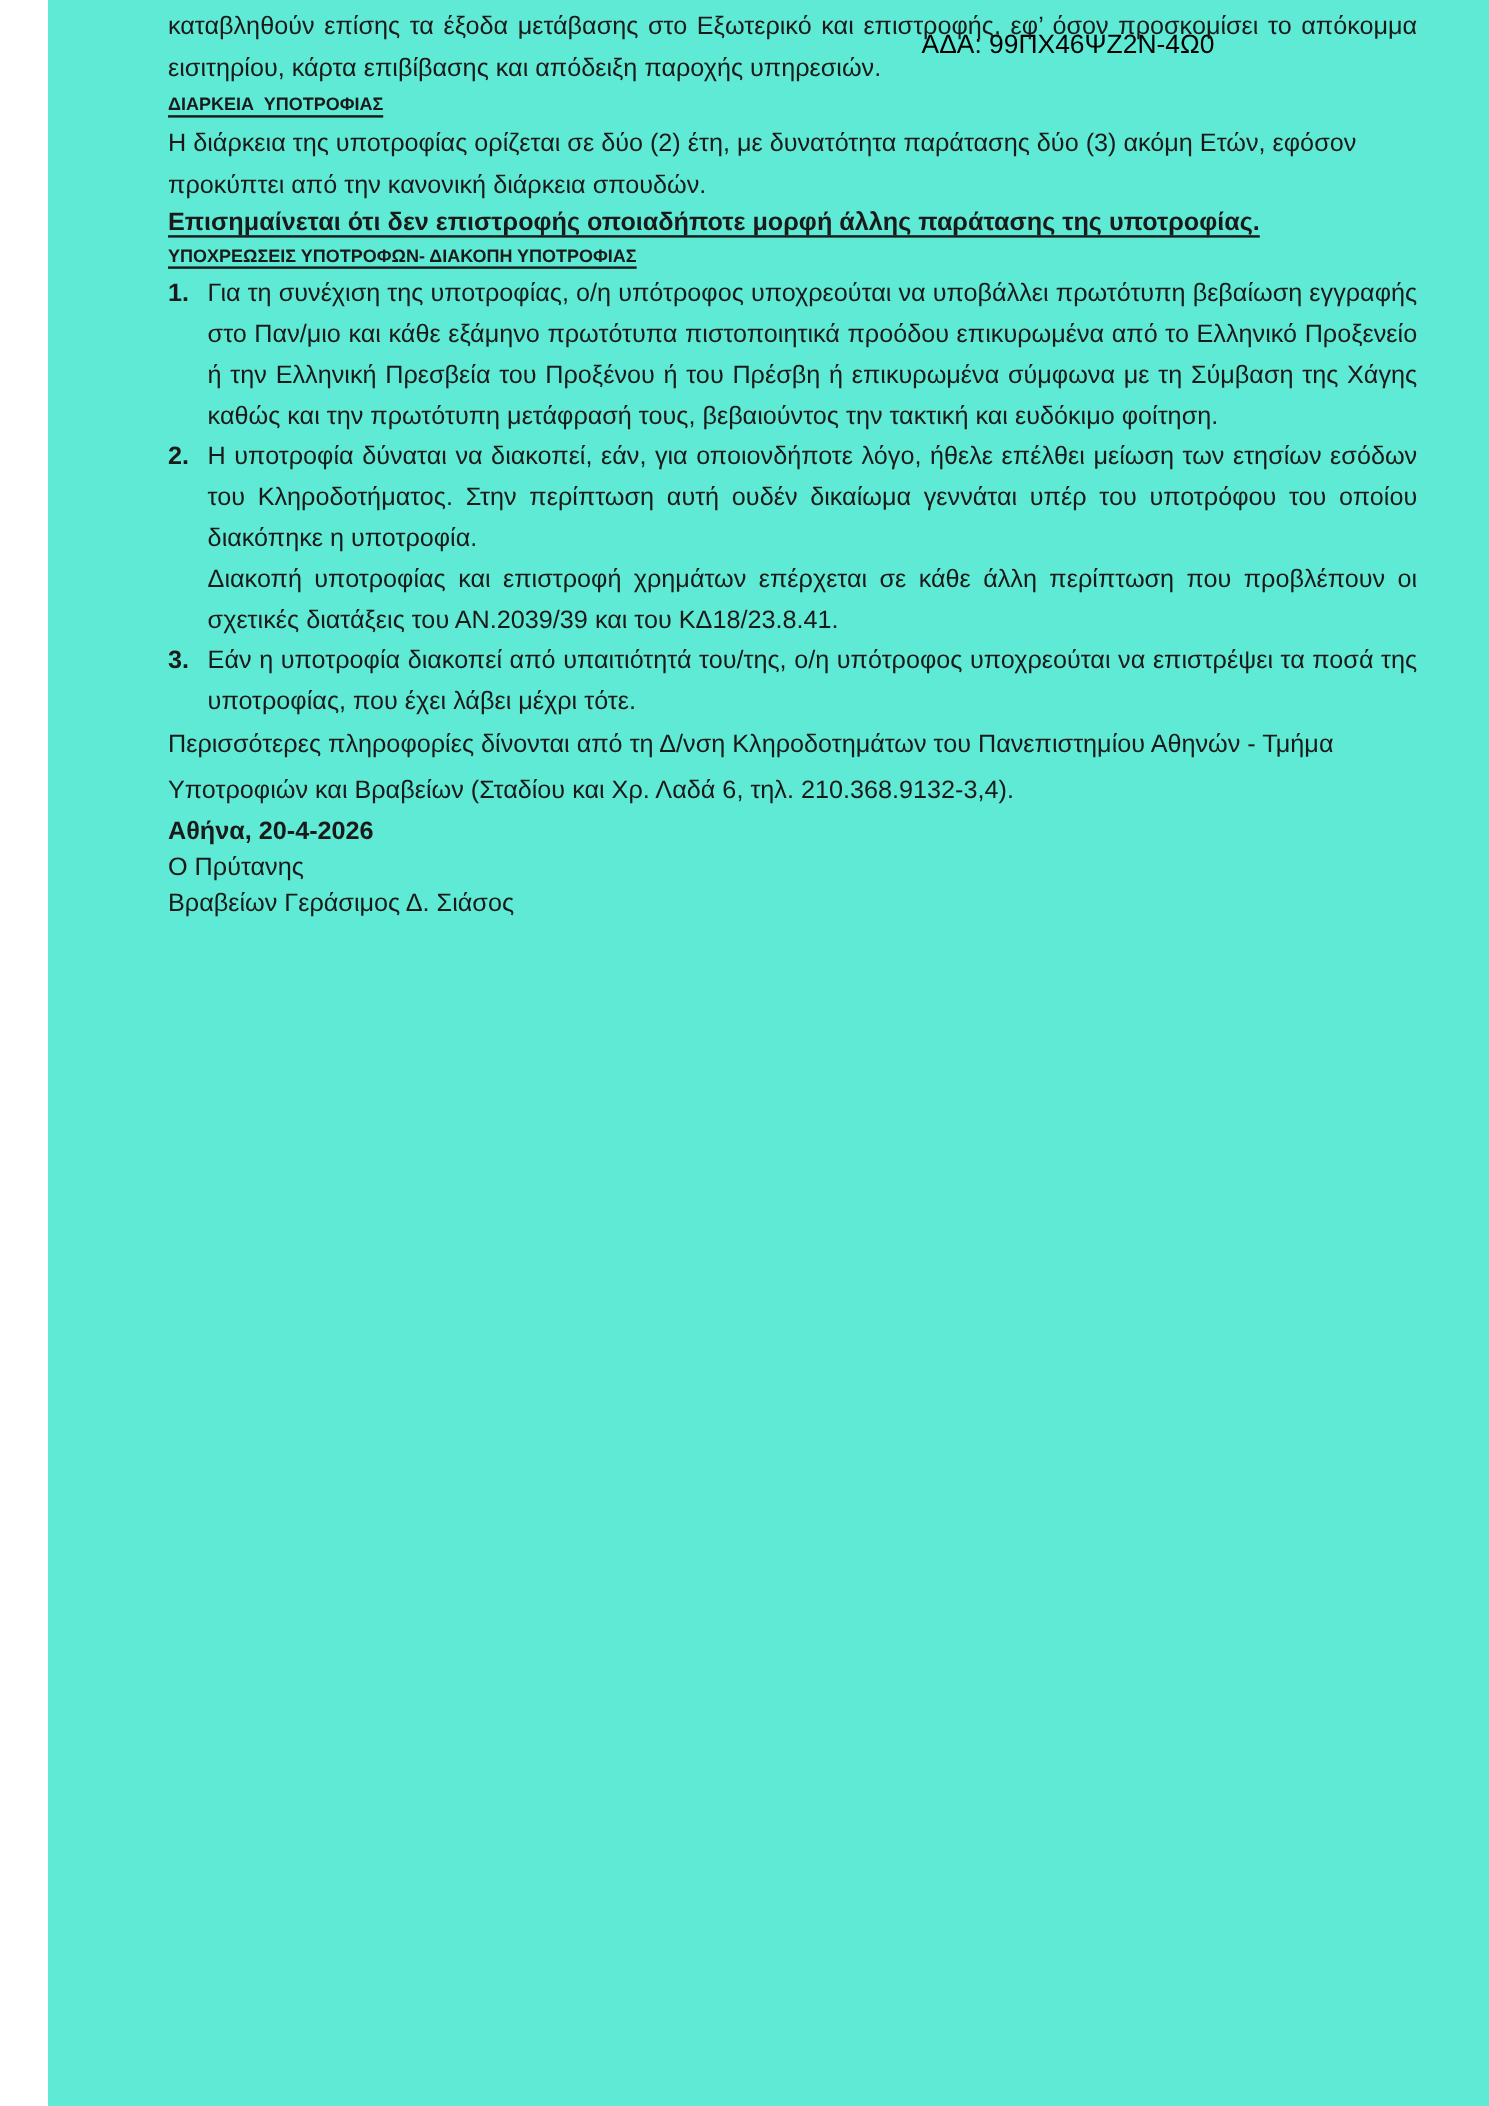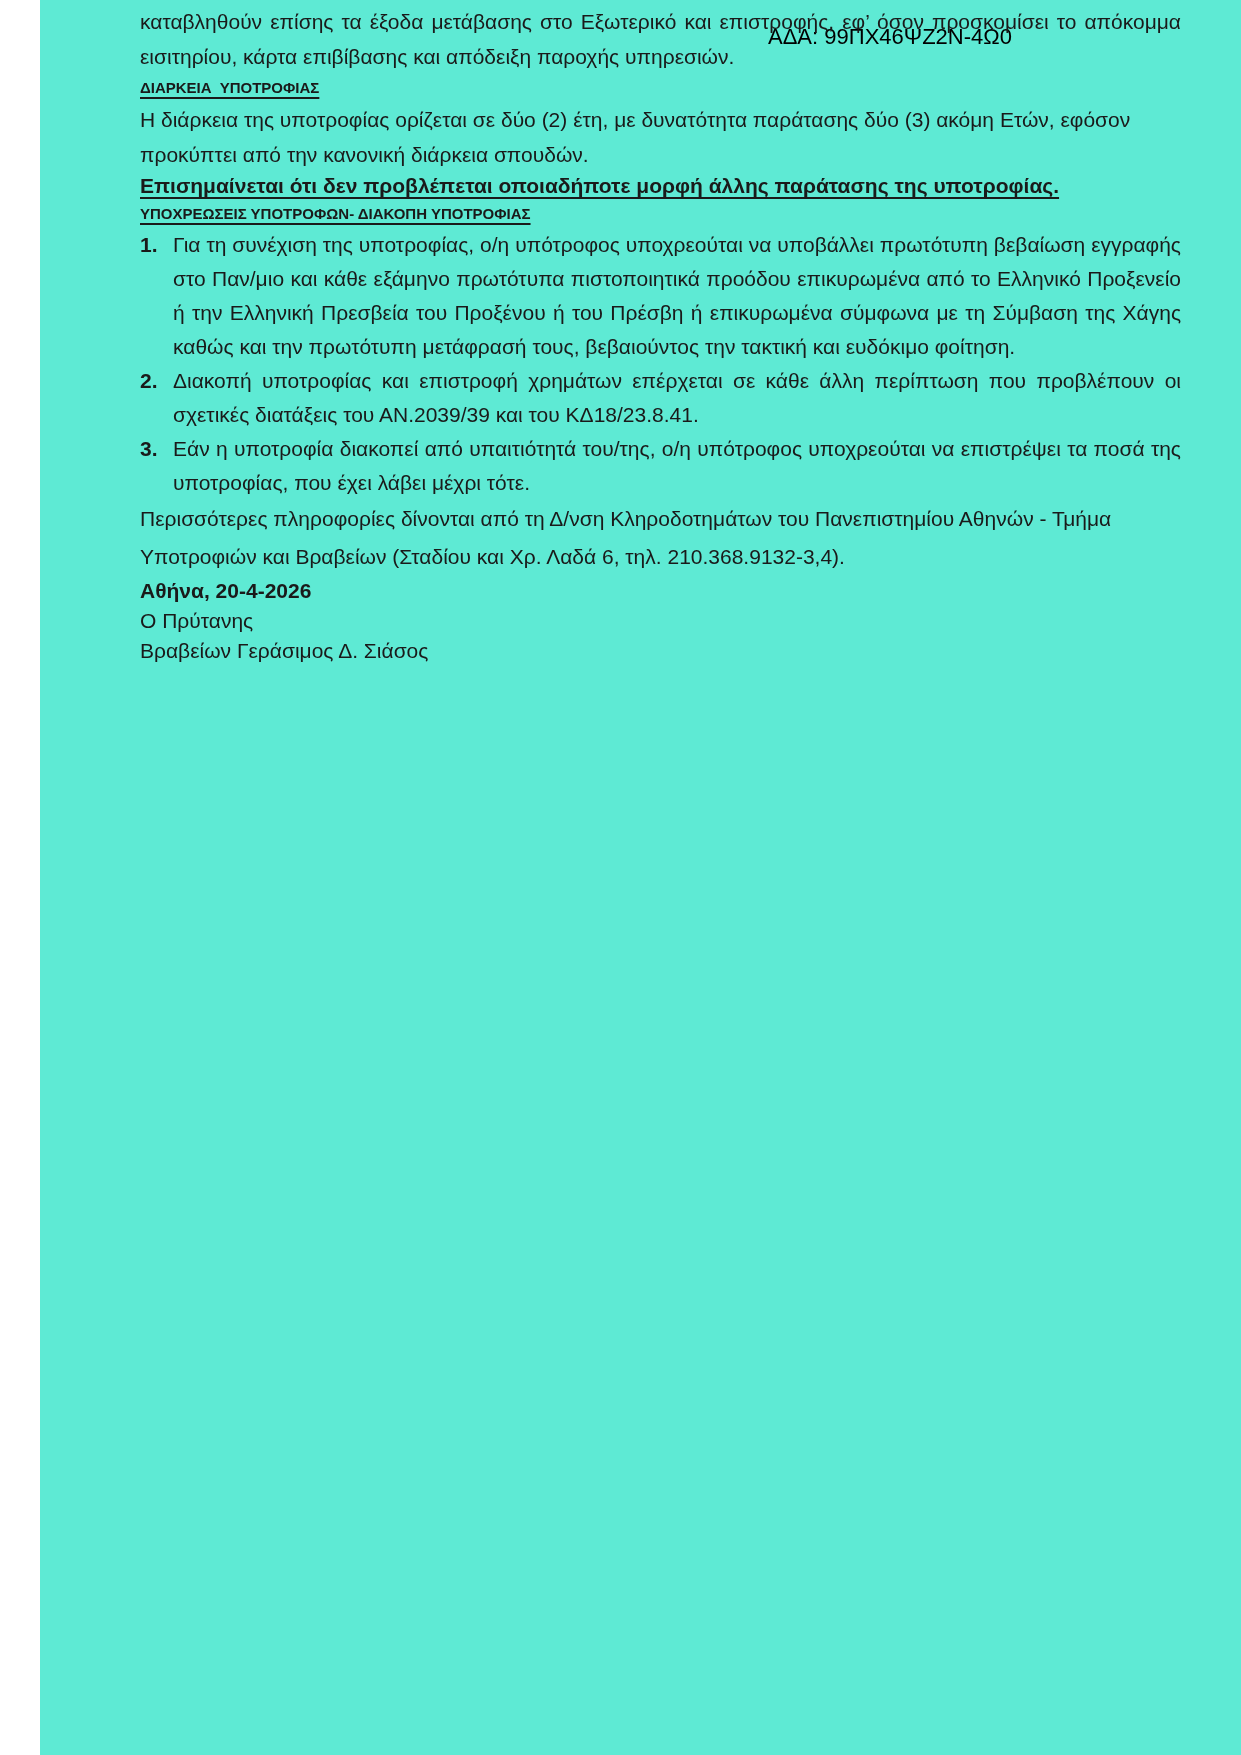"Επισημαίνεται ότι δεν προβλέπεται" p.note { text: προβλέπεται -> επιστροφής }
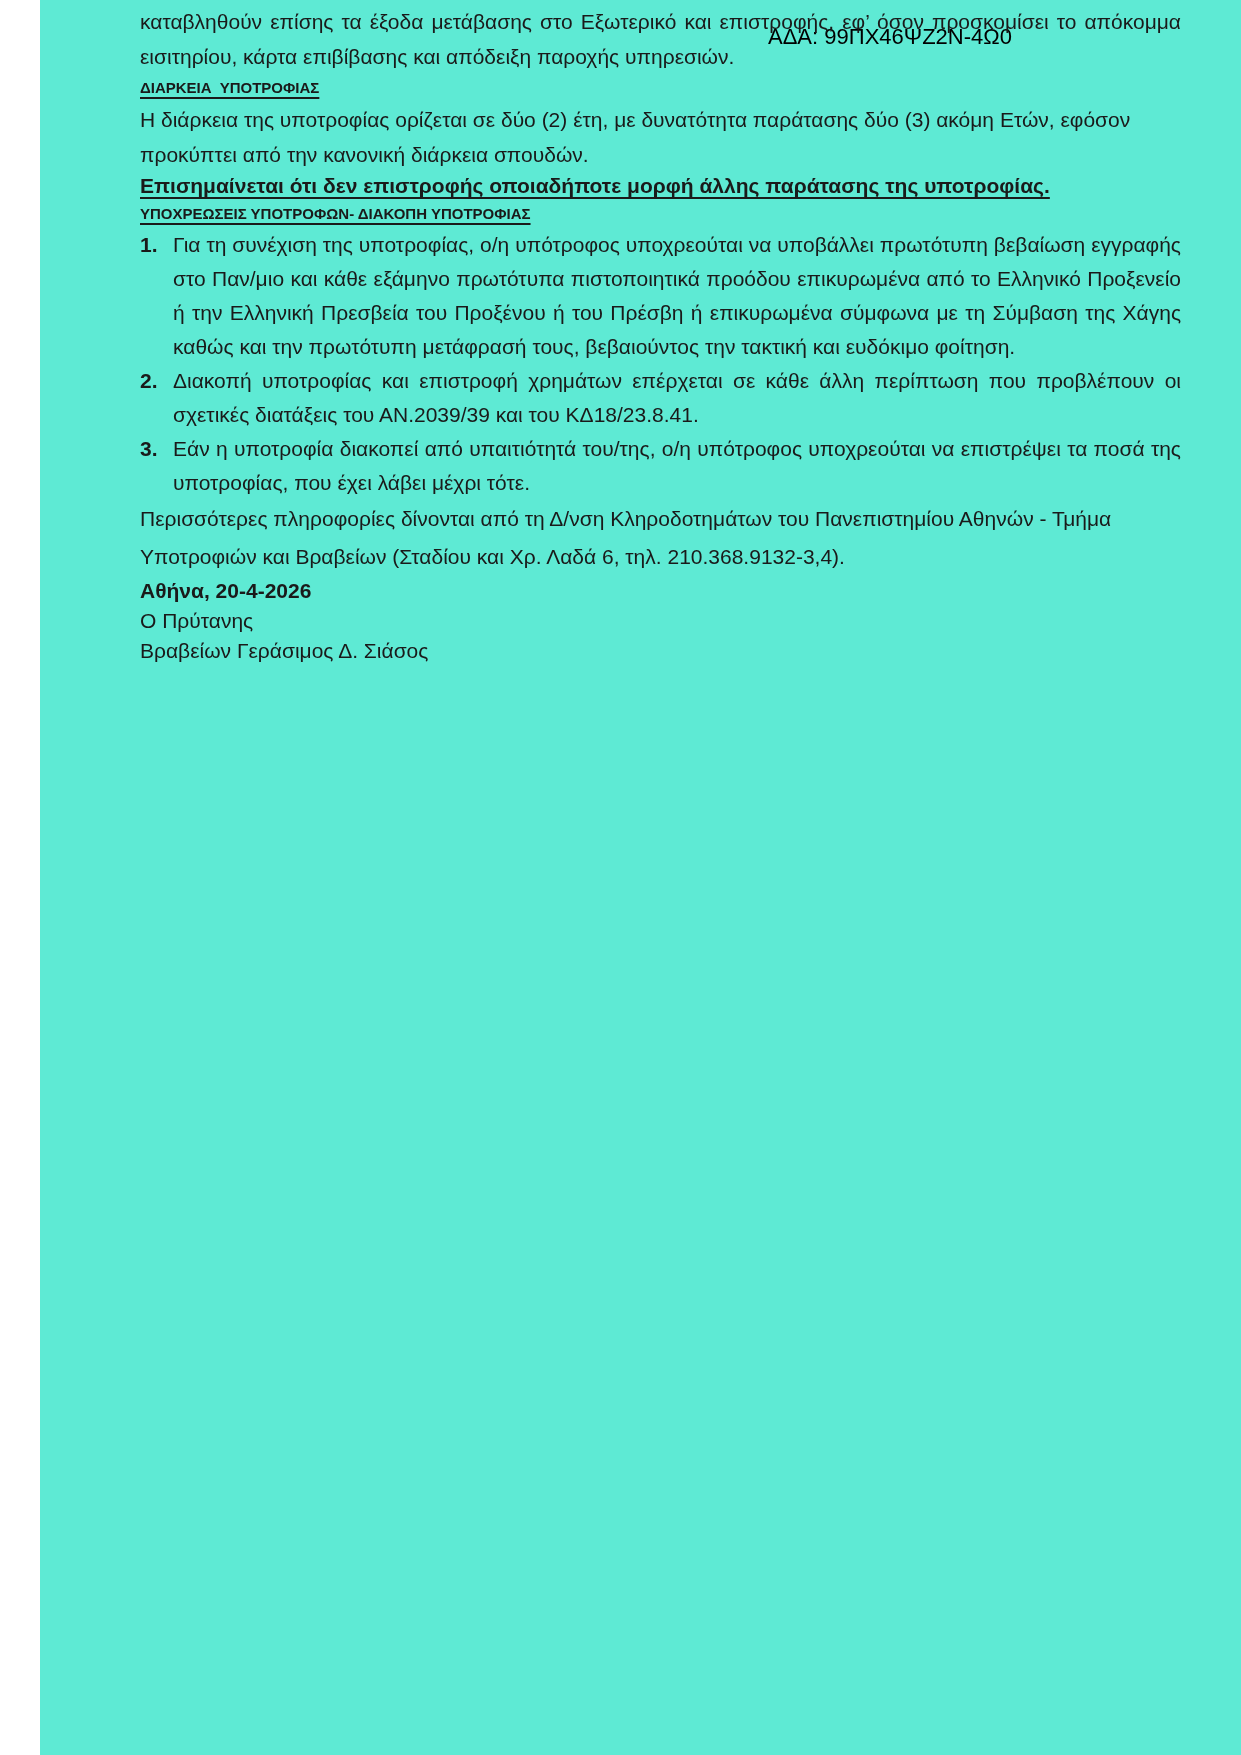"Η υποτροφία δύναται να διακοπεί," p { html: none -> <p>Η υποτροφία δύναται να διακοπεί, εάν, για οποιονδήποτε λόγο, ήθελε επέλθει μείωση των ετησίων εσόδων του Κληροδοτήματος. Στην περίπτωση αυτή ουδέν δικαίωμα γεννάται υπέρ του υποτρόφου του οποίου διακόπηκε η υποτροφία.</p> }
